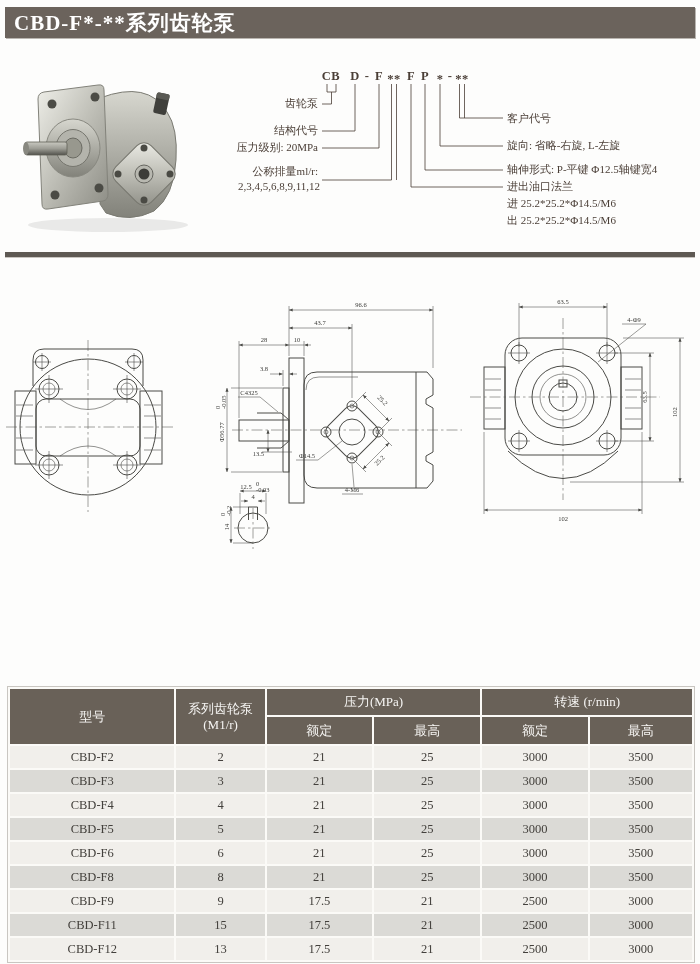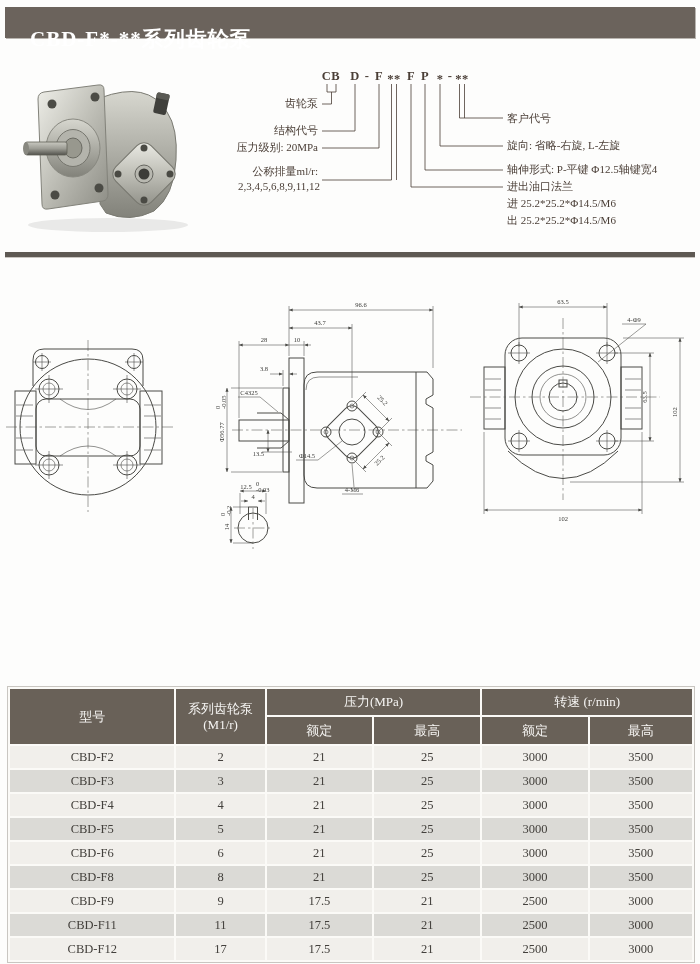"CBD-F*-**系列齿轮泵" .title-bar h1 { margin: 16px -> 0 }
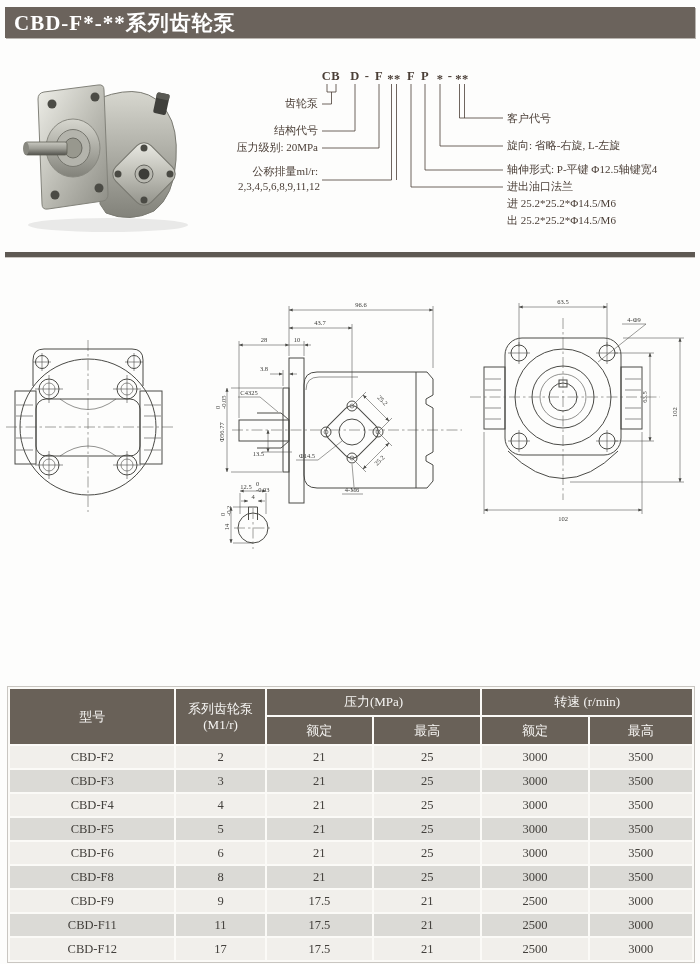"11" td { text: 11 -> 15 }
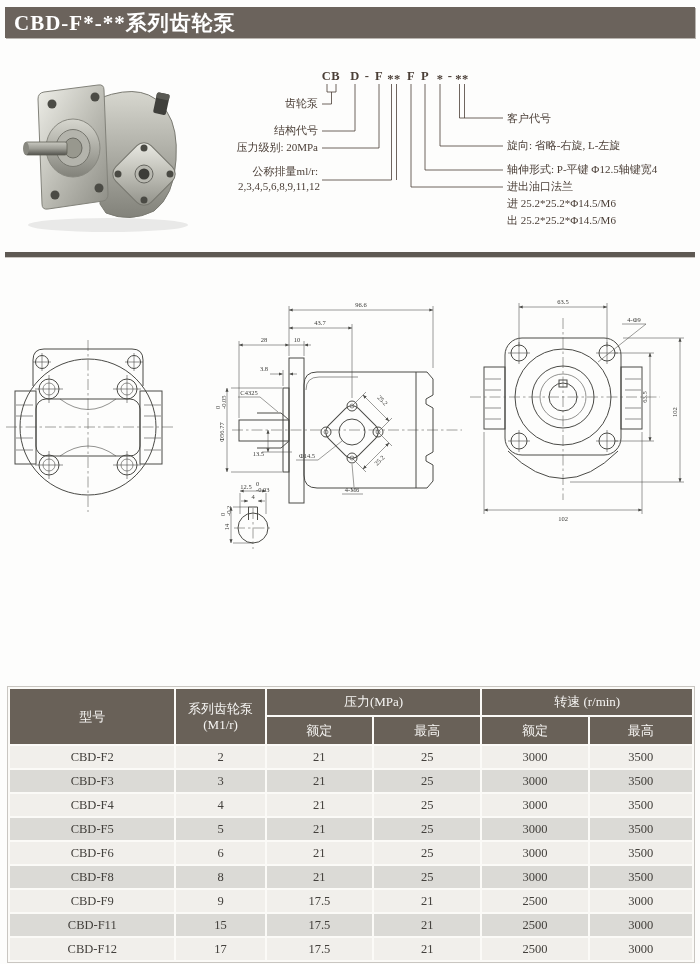"17" td { text: 17 -> 13 }
